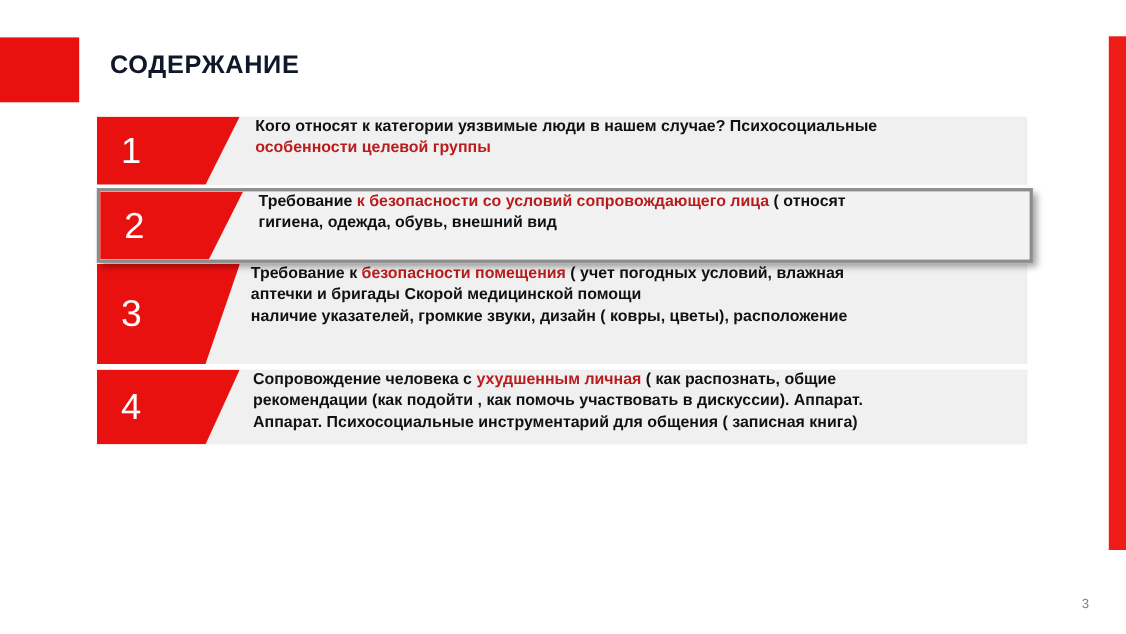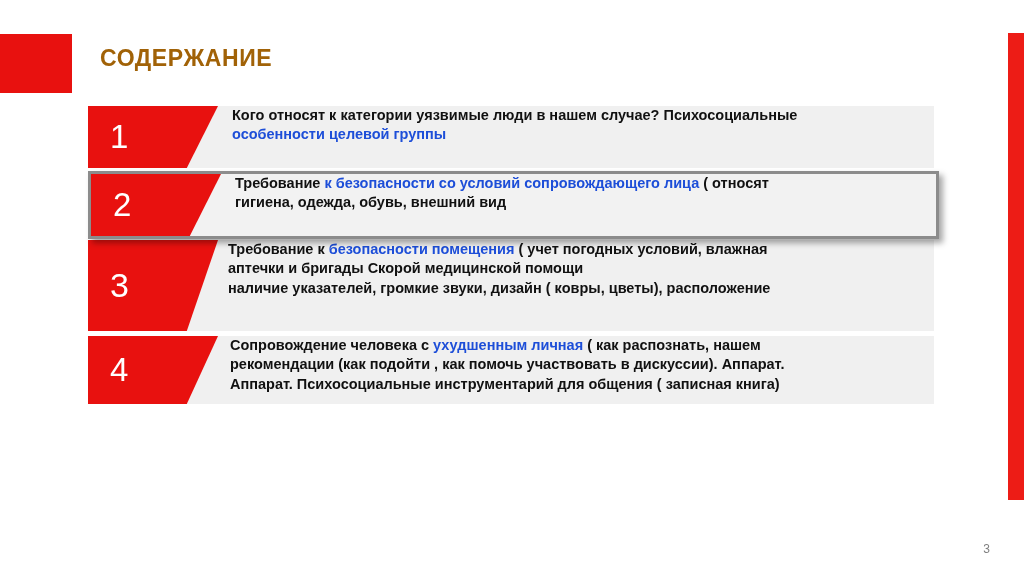"СОДЕРЖАНИЕ" .slide-title { color: #a16207 -> #0f172a }
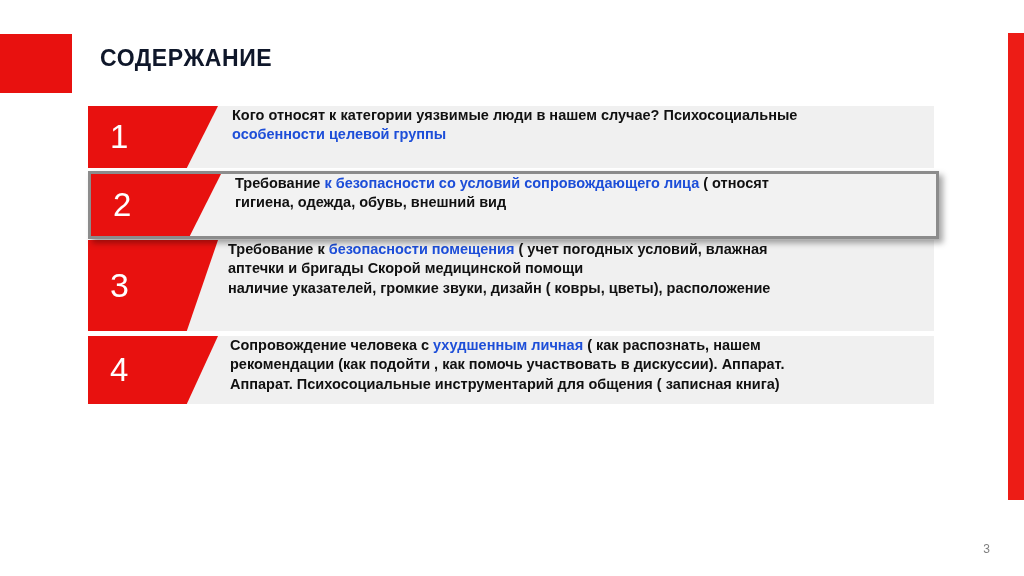"особенности целевой группы" .row-text .hi { color: #1d4ed8 -> #b91c1c }
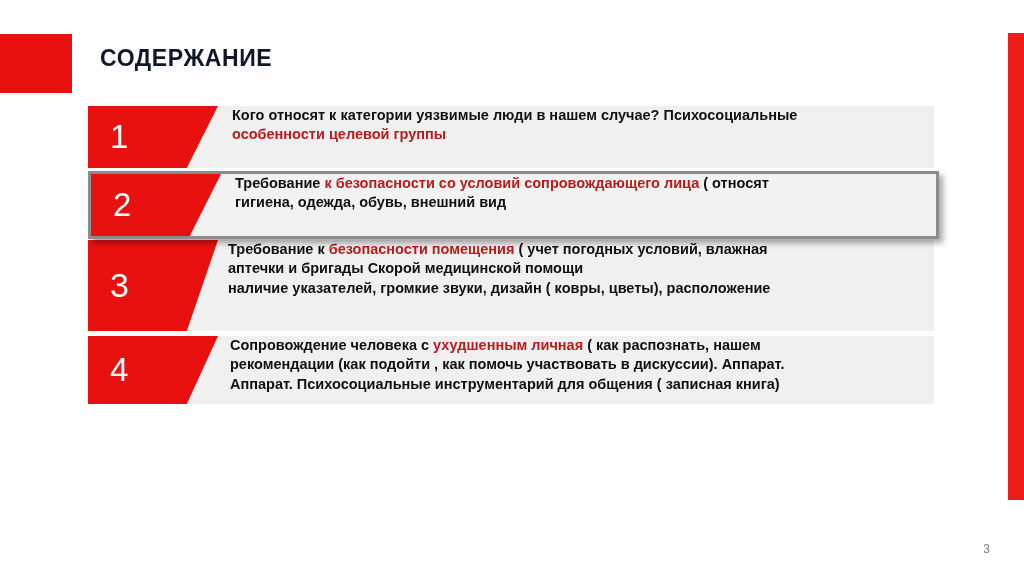"( как распознать, нашем" span { text: нашем -> общие }
